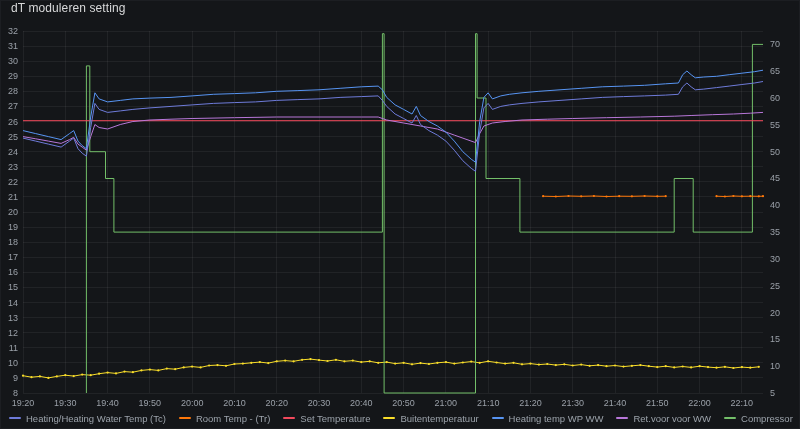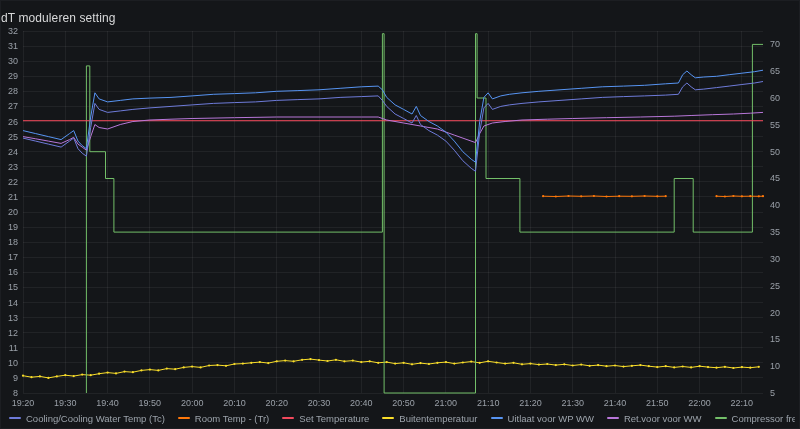"dT moduleren setting" #panel-header { align-items: flex-end -> flex-start; padding-left: none -> 10px }
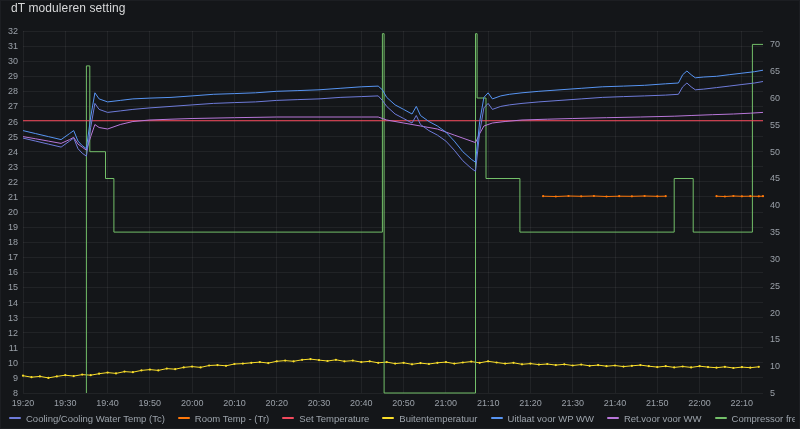"Cooling/Cooling Water Temp (Tc)" span.legend-label { text: Cooling/Cooling -> Heating/Heating }
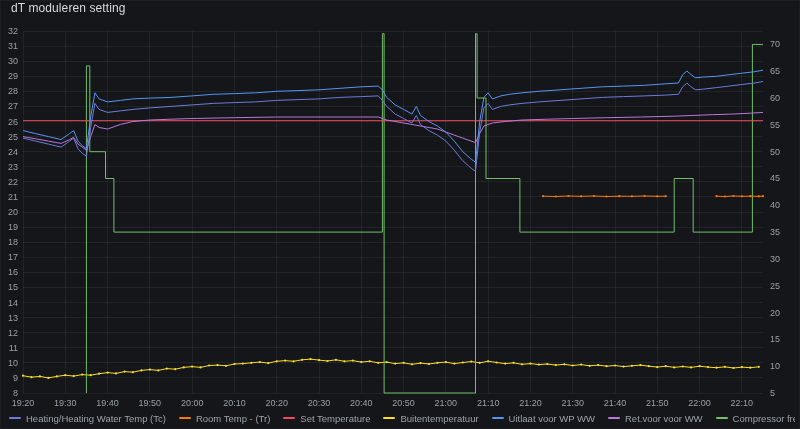"Uitlaat voor WP WW" span.legend-label { text: Uitlaat voor -> Heating temp }
